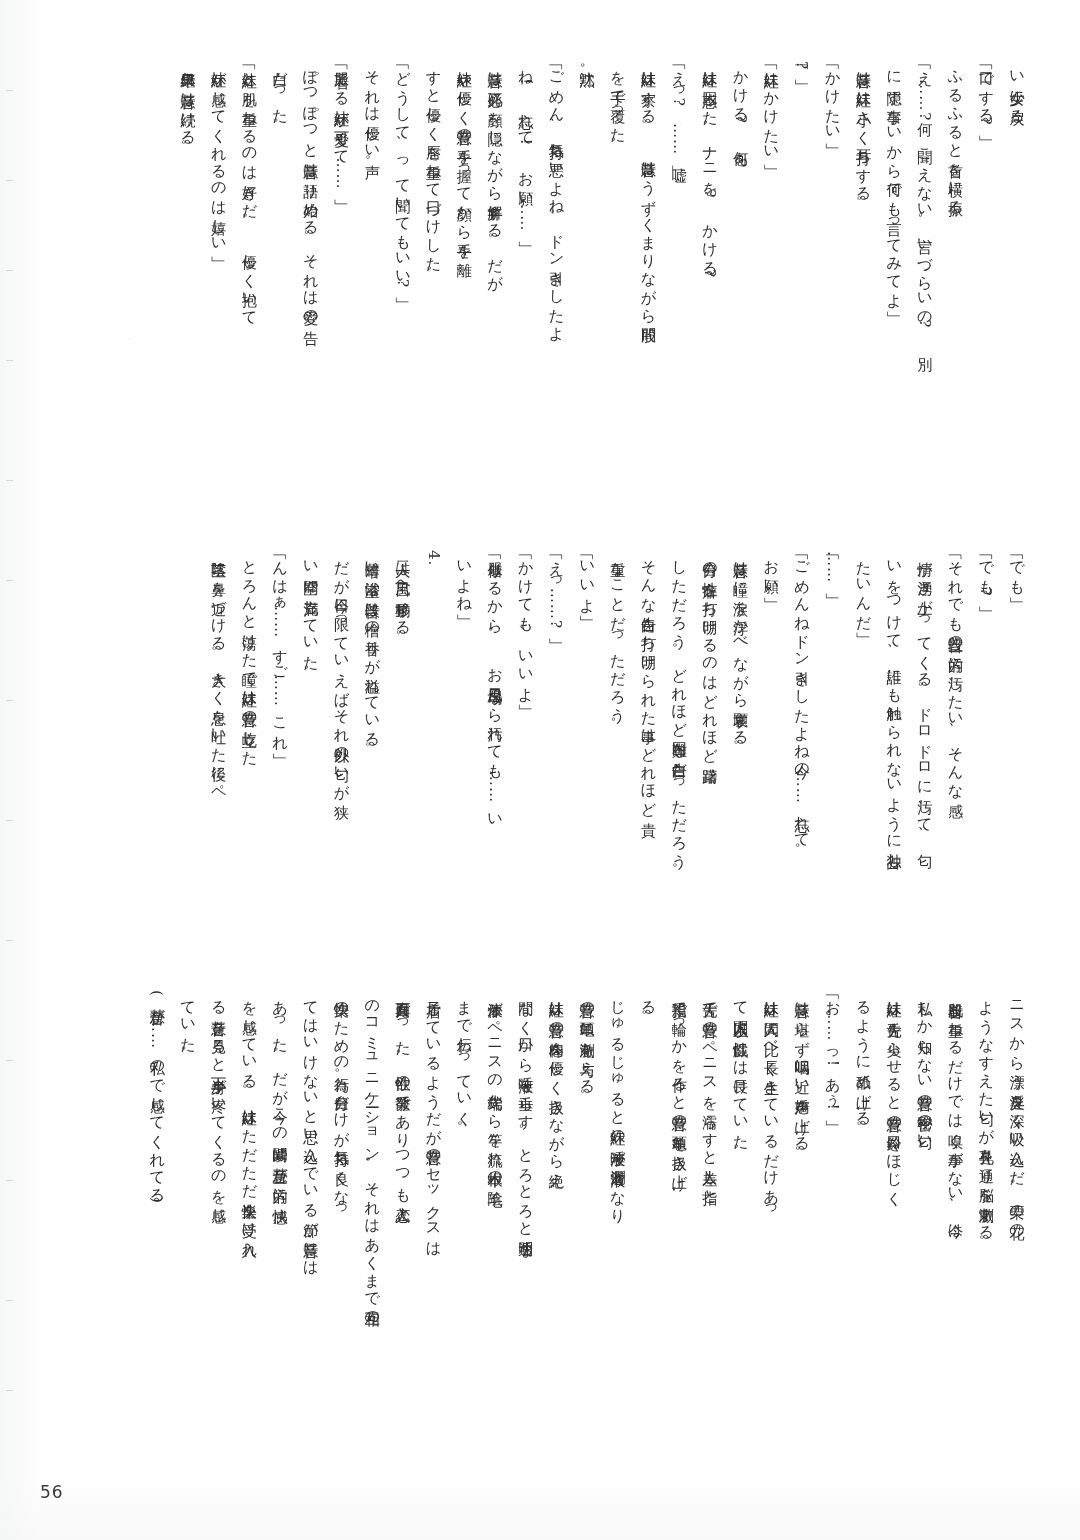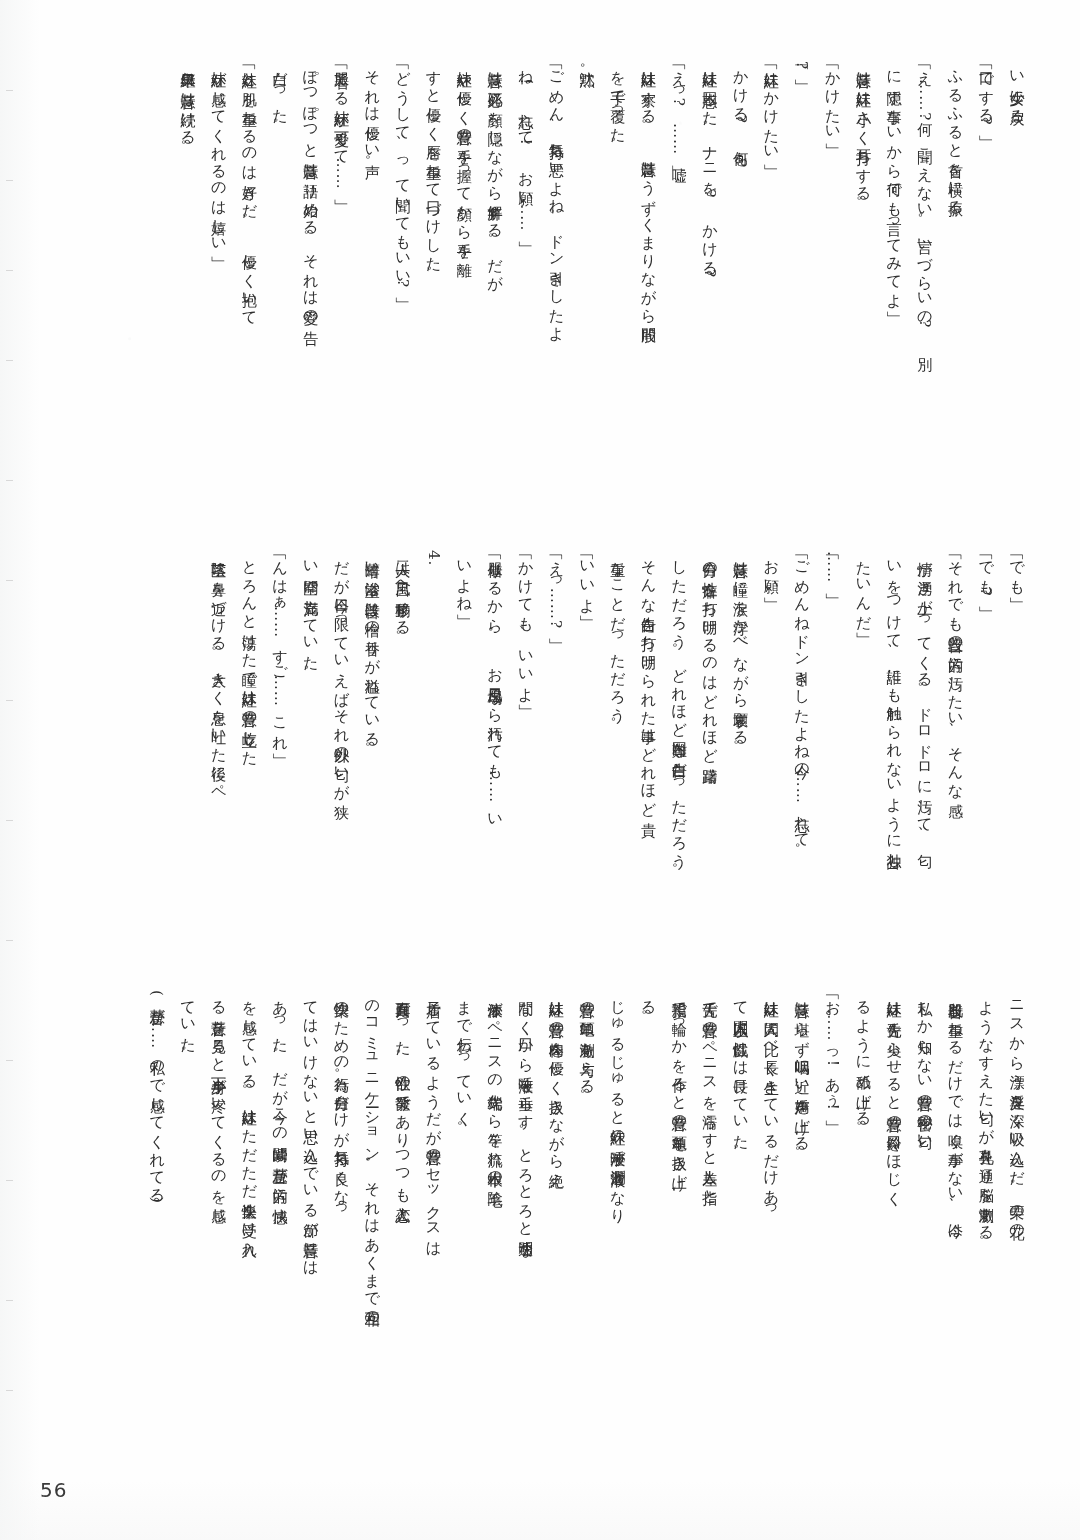"56" .page-number { font-size: 20px -> 17px }
